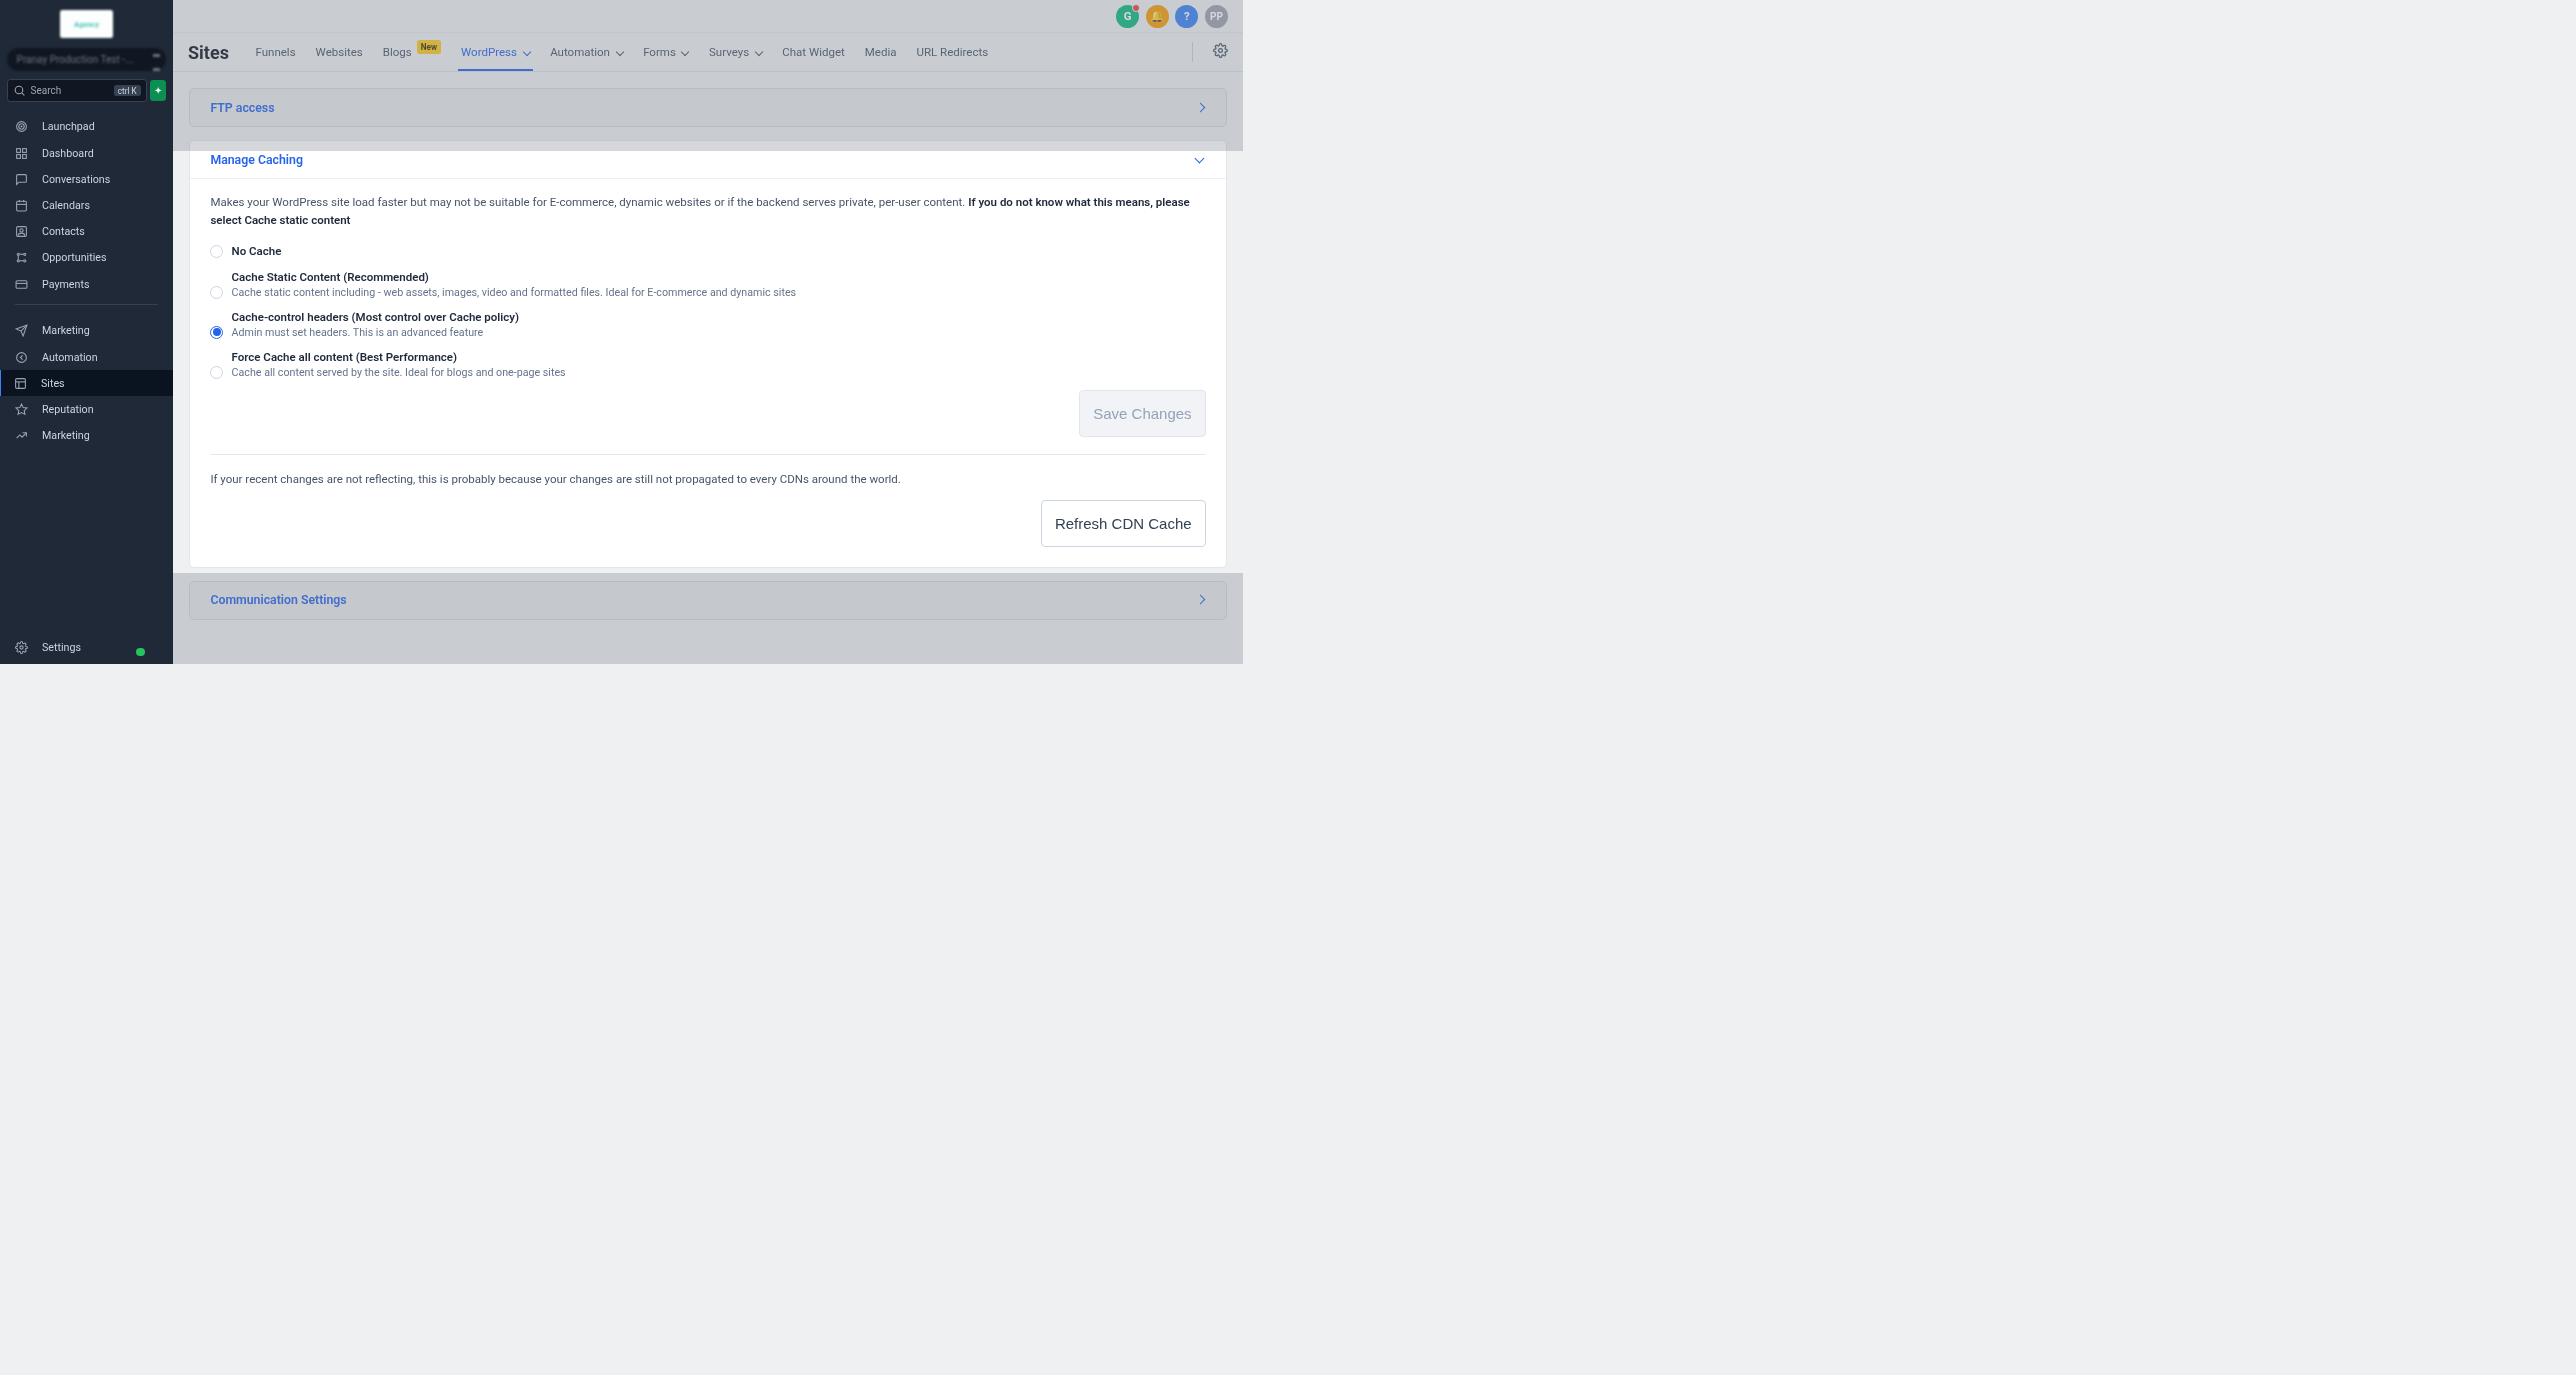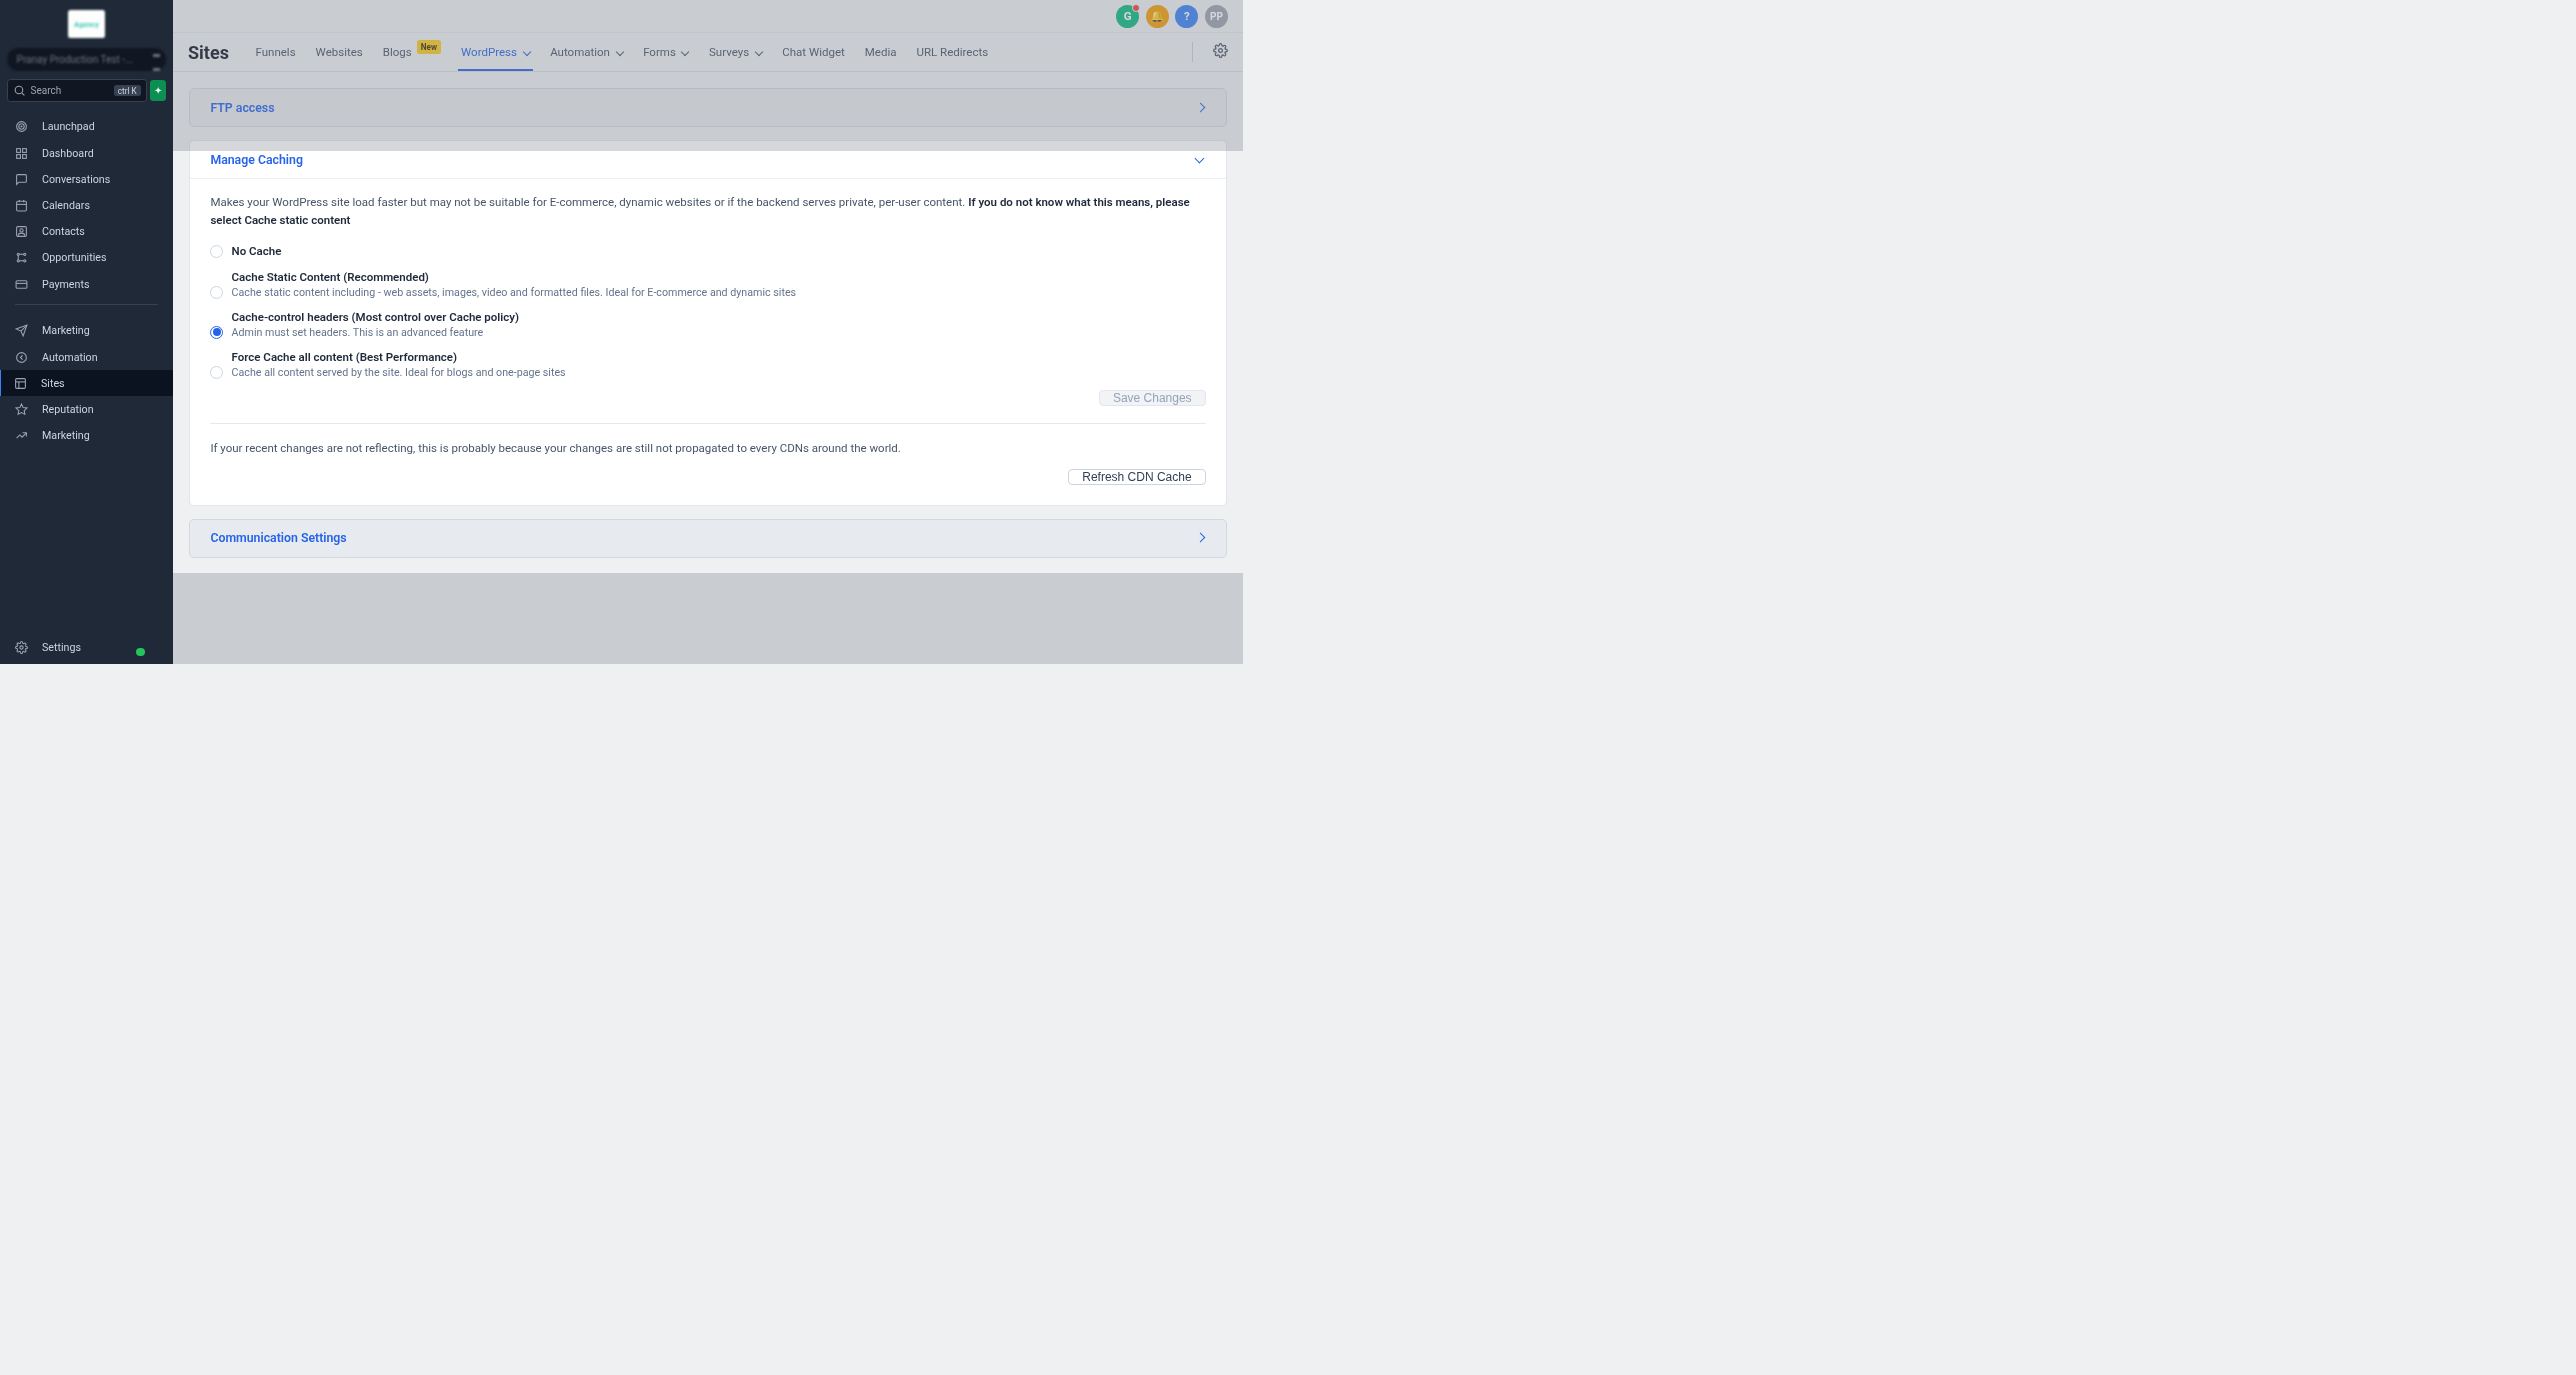"Agency" .sidebar .logo-box { width: 37px -> 53px }
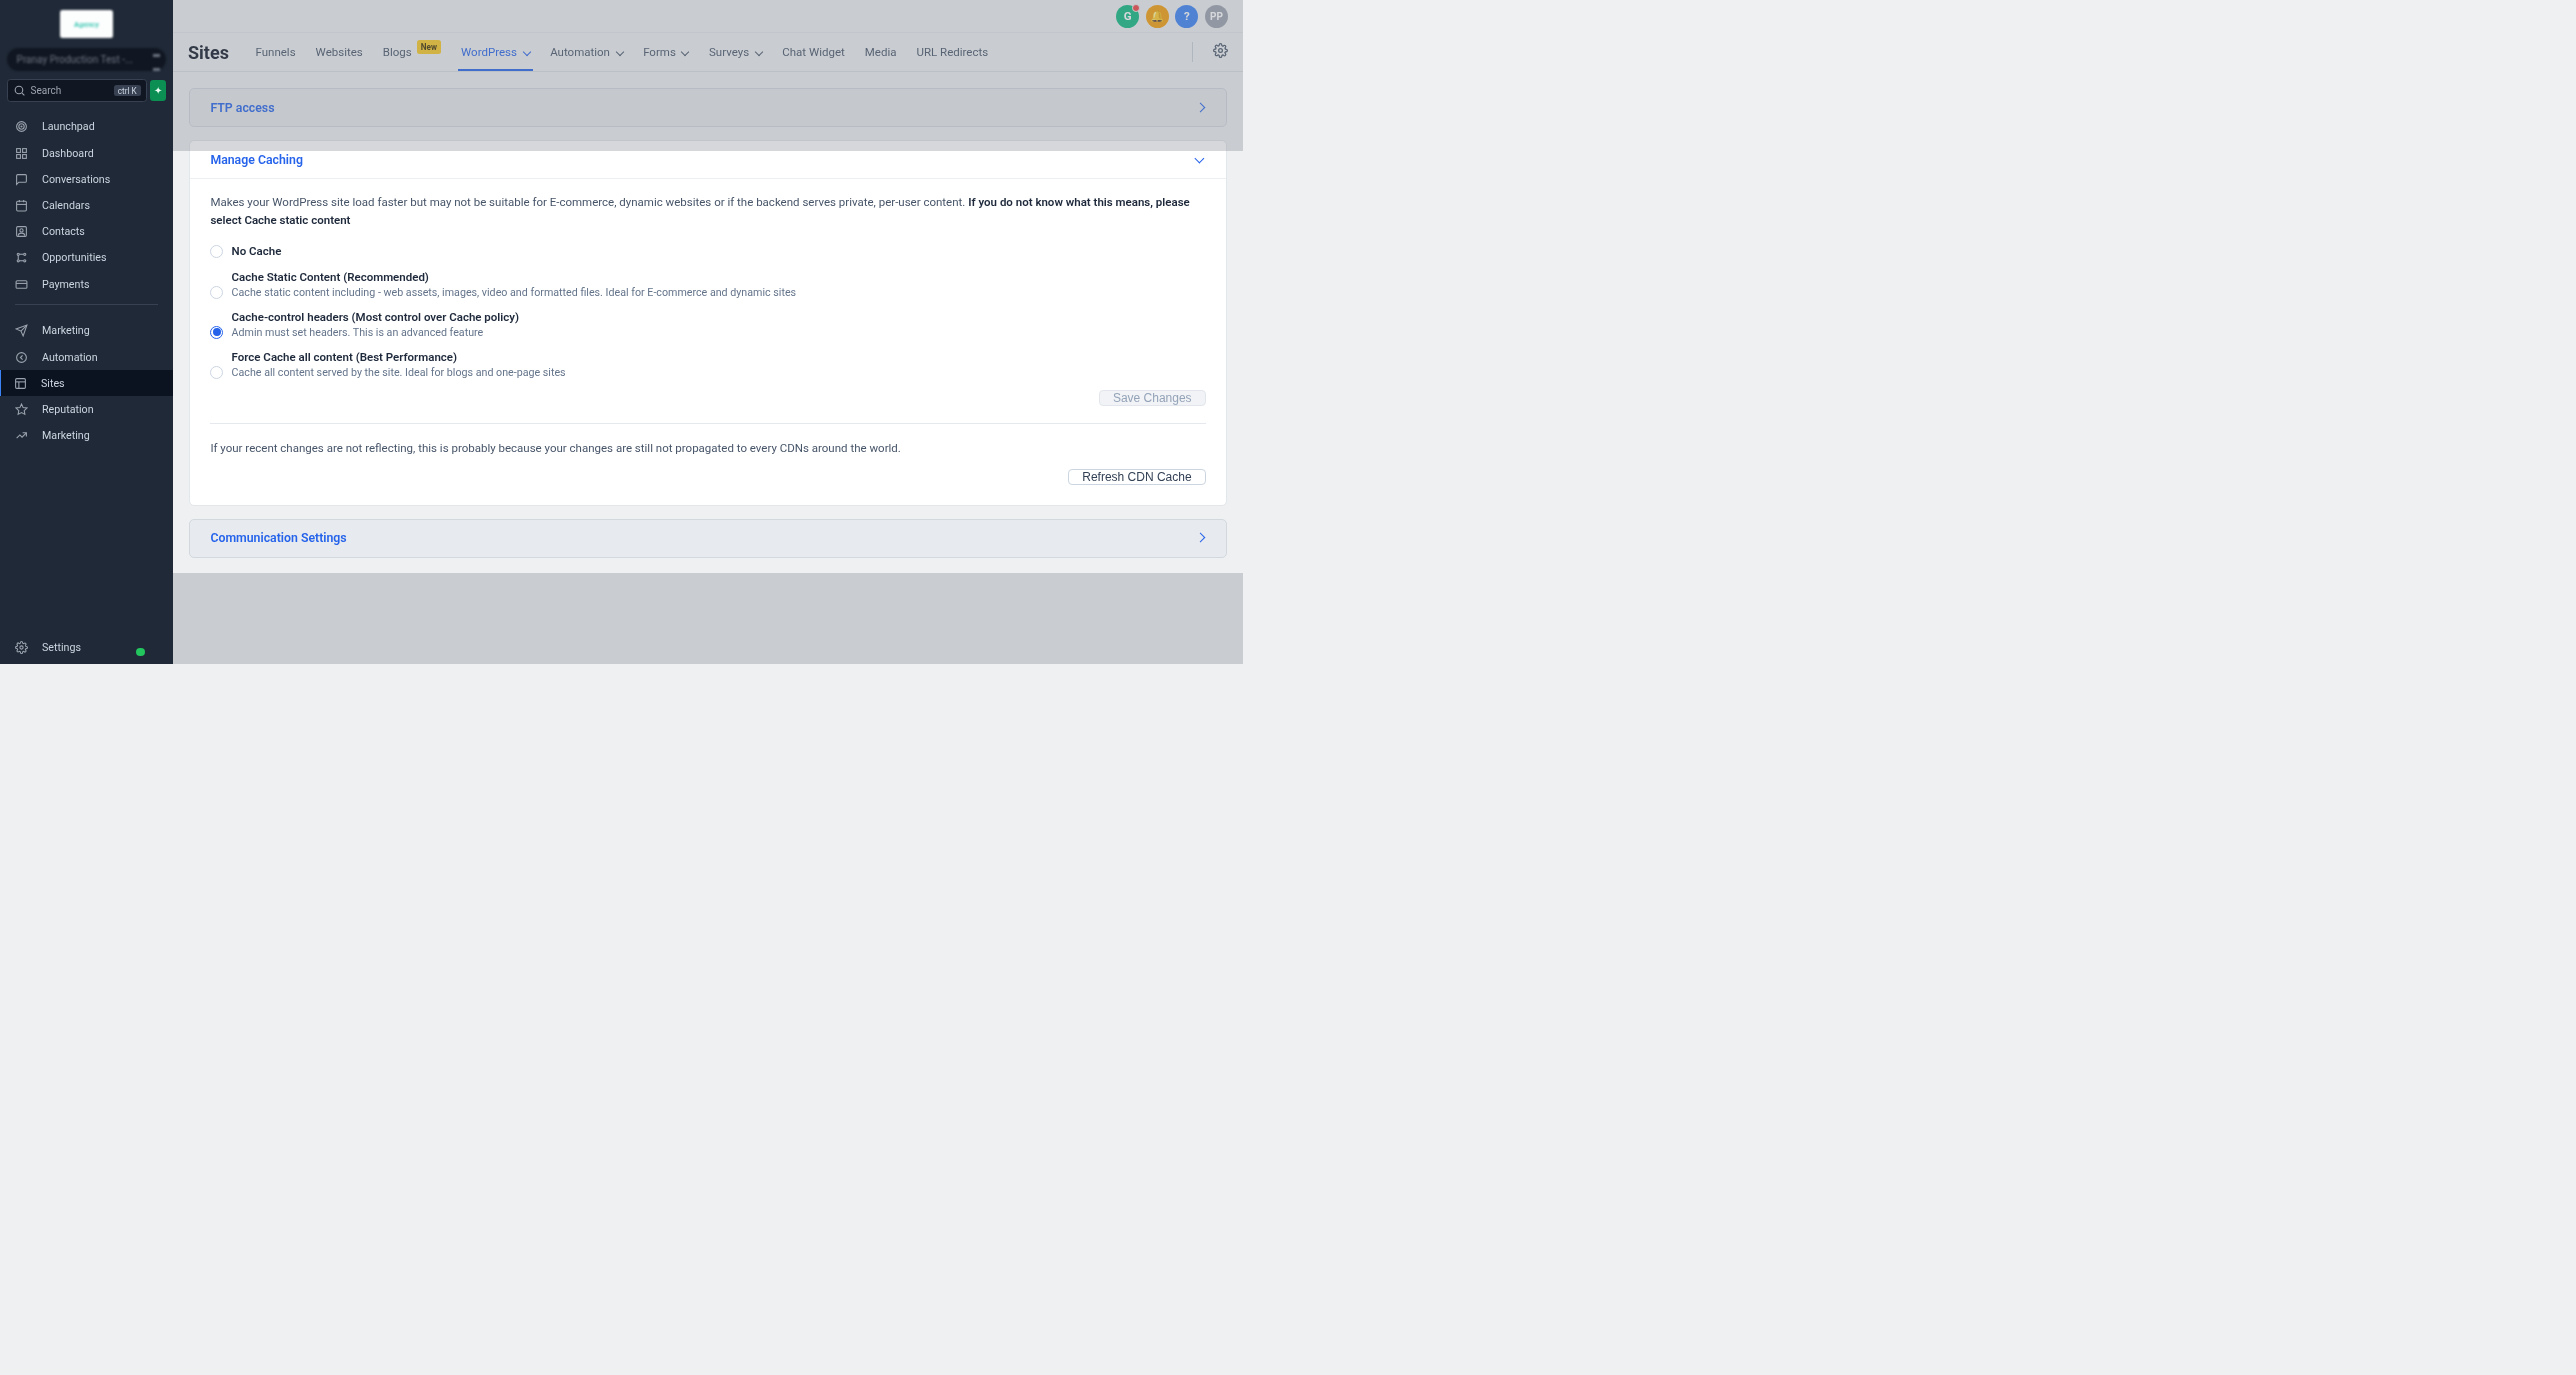"Save Changes" .btn { font-size: 12px -> 15px; padding: 0 13px -> 14px 13px }
